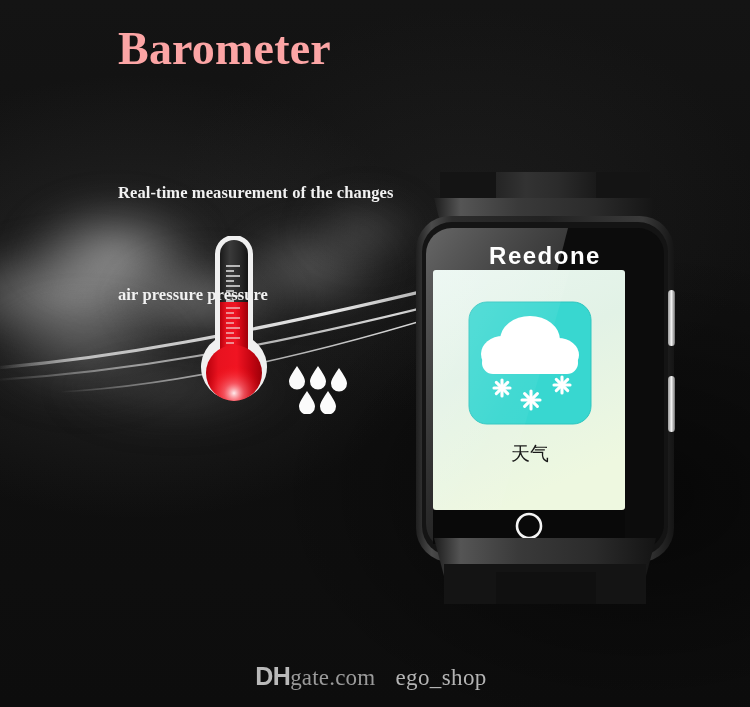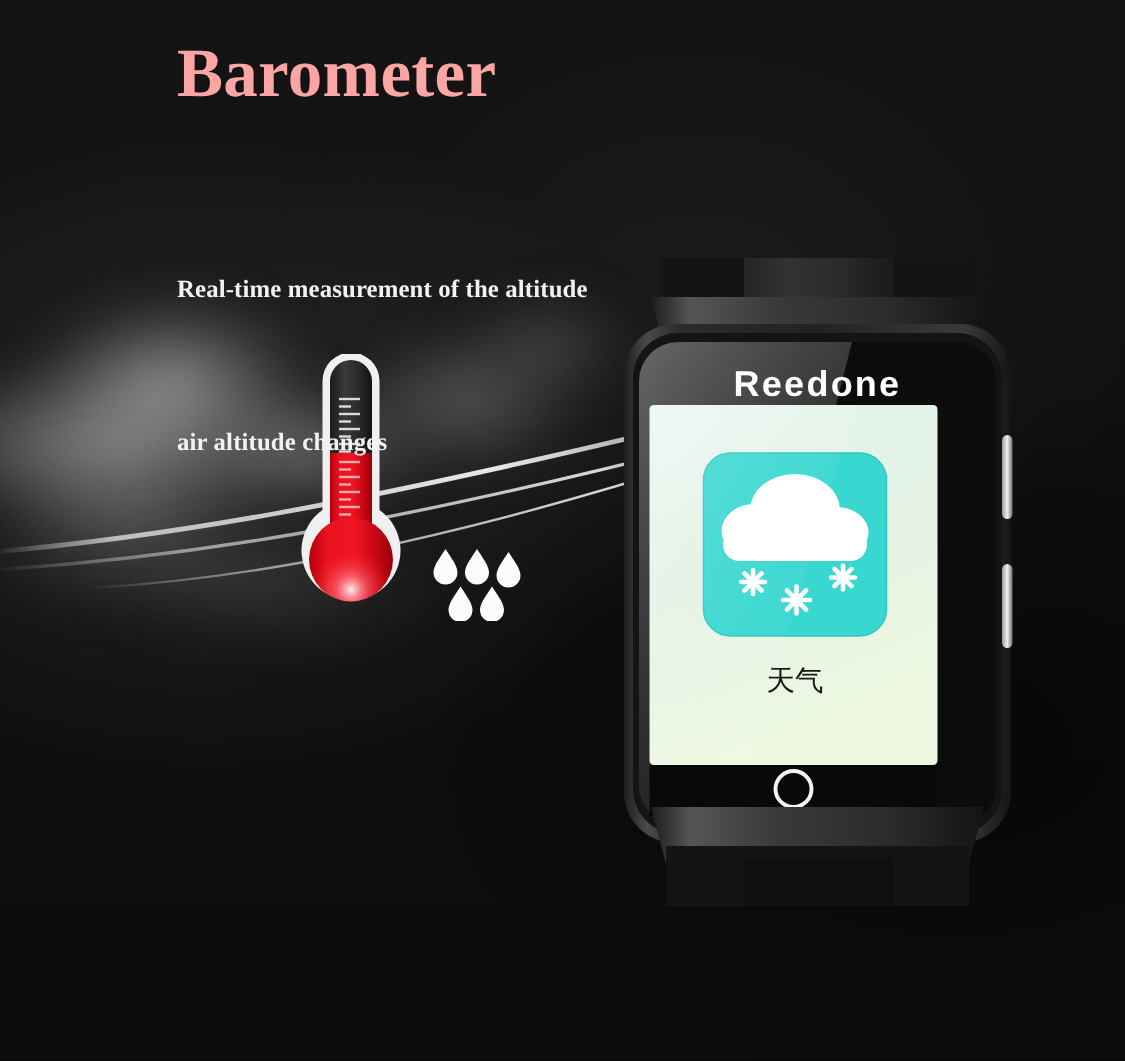"Real-time measurement of the altitude" div { text: altitude -> changes }
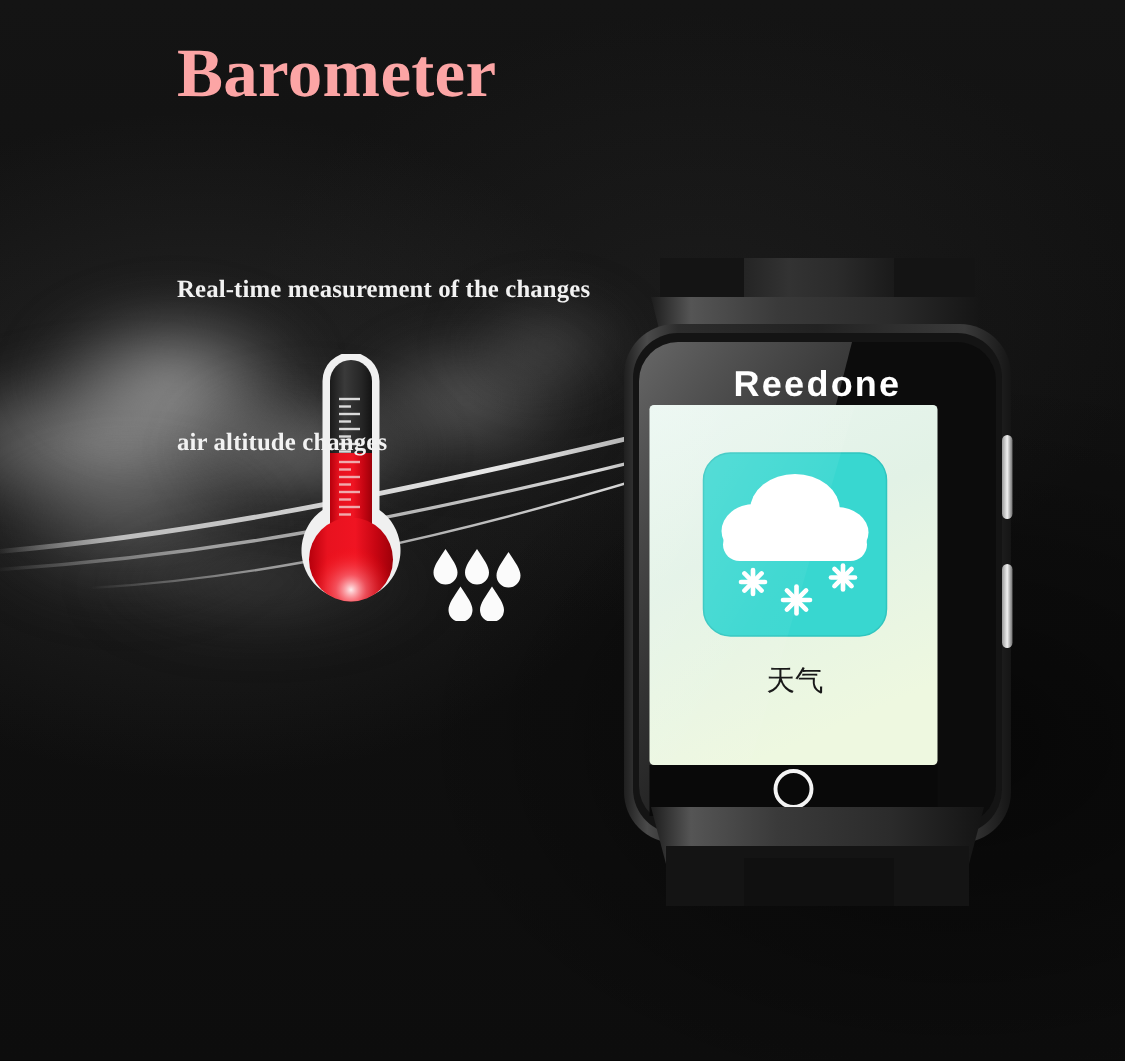"air altitude changes" div { text: altitude changes -> pressure pressure }
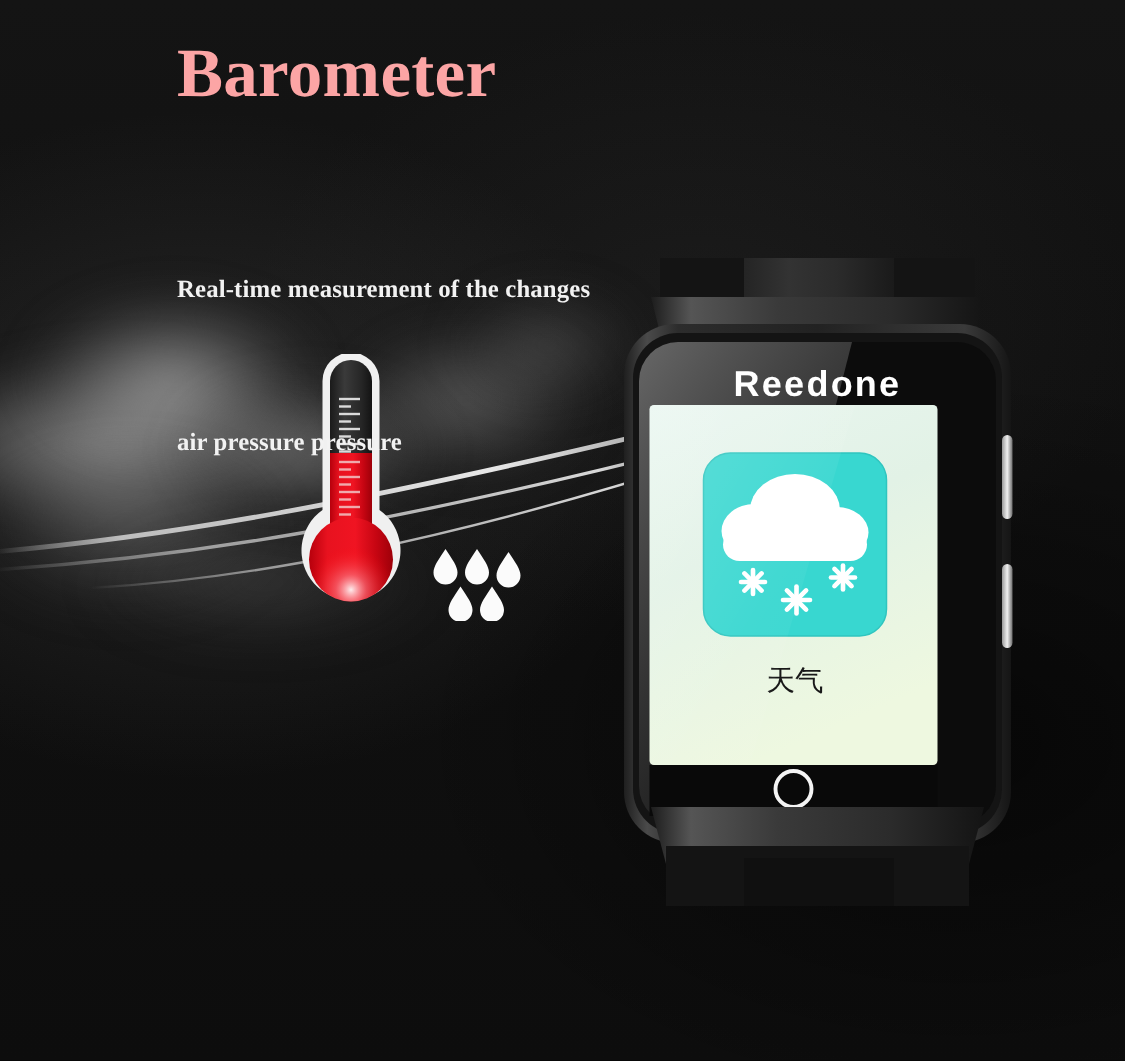"DHgate.com ego_shop" div.watermark { html: none -> <div> <span> <span>DH</span><span>gate.com</span> <span>ego_shop</span> </span> </div> }
